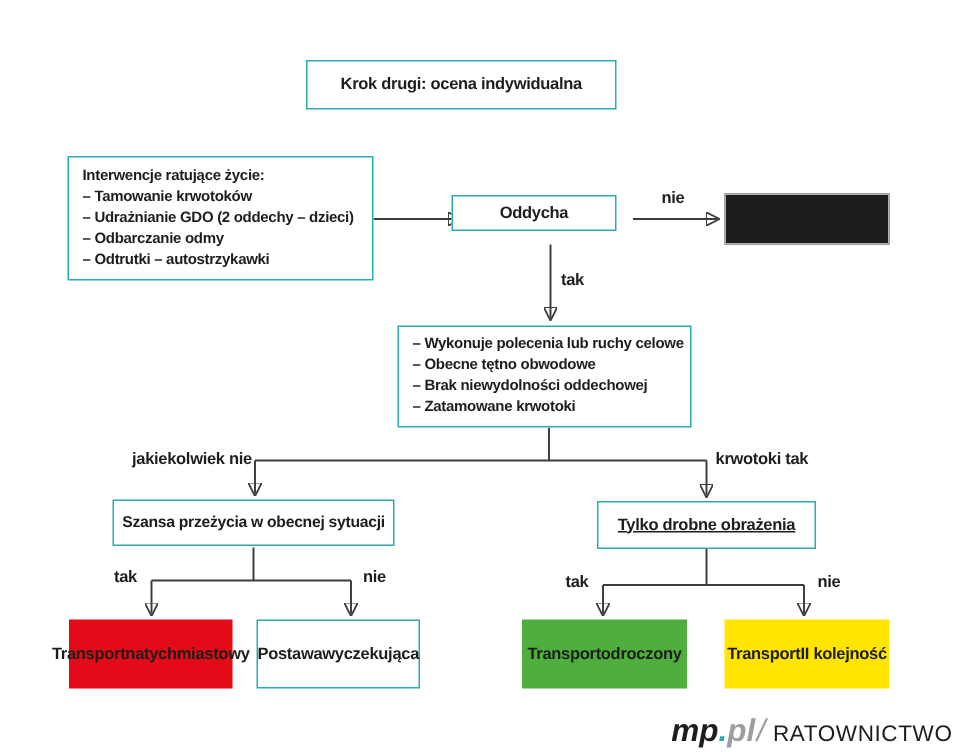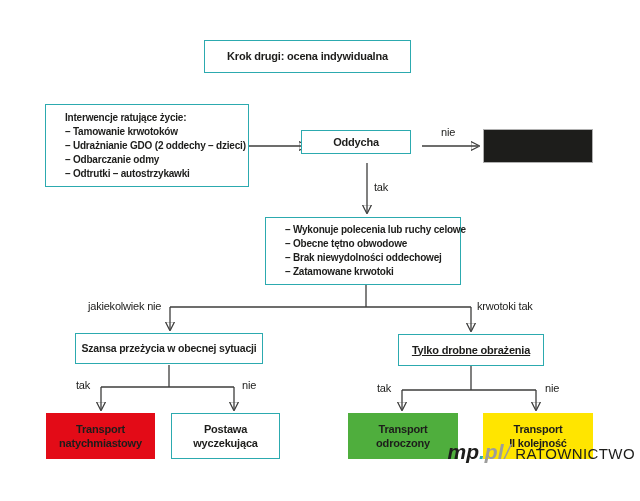"Interwencje ratujące życie:" .list-box { padding-left: 19px -> 9px }
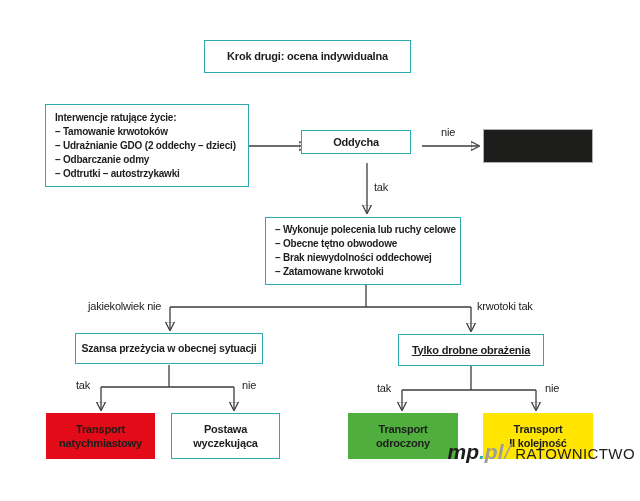"nie" .edge-label { font-weight: normal -> bold }
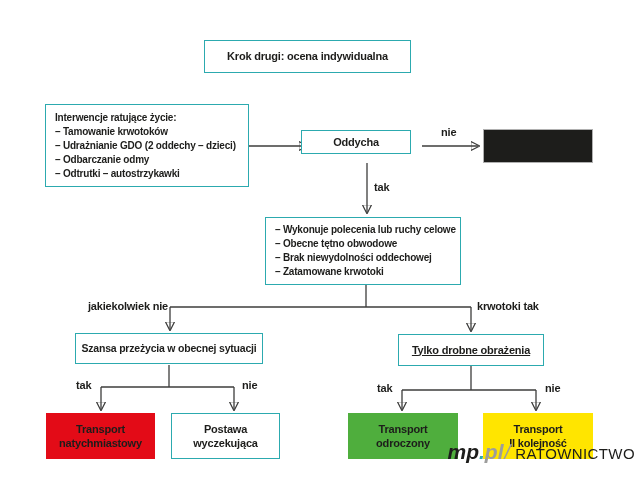"Transport" .fill-box { flex-direction: column -> row }
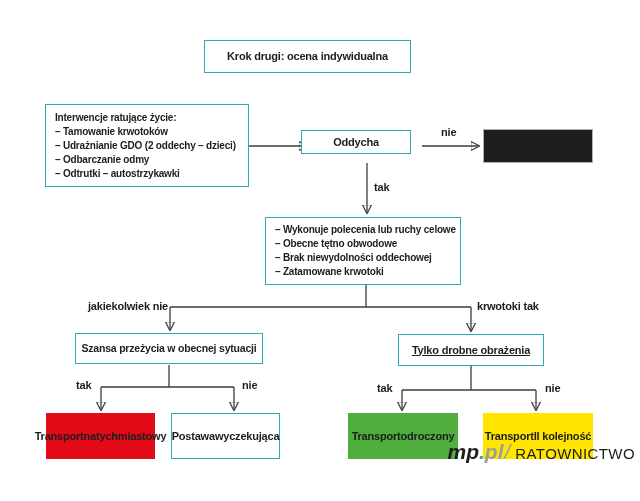"mp" .logo { top: 440px -> 476px }
